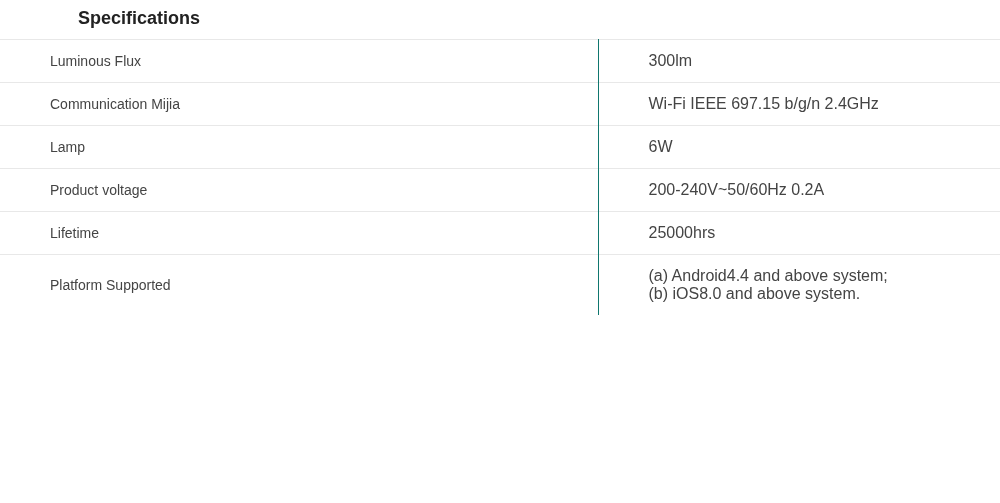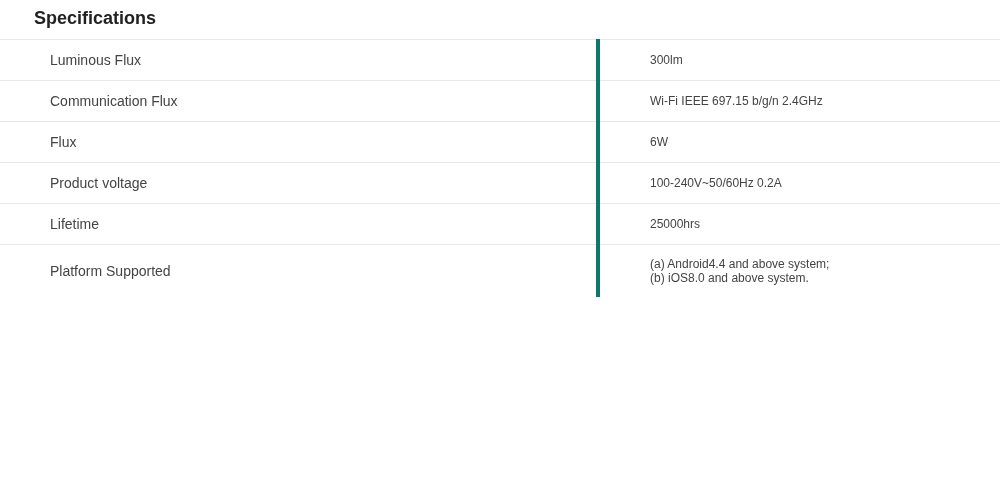"Specifications" .title { padding: 0 0 10px 34px -> 0 0 10px 78px }
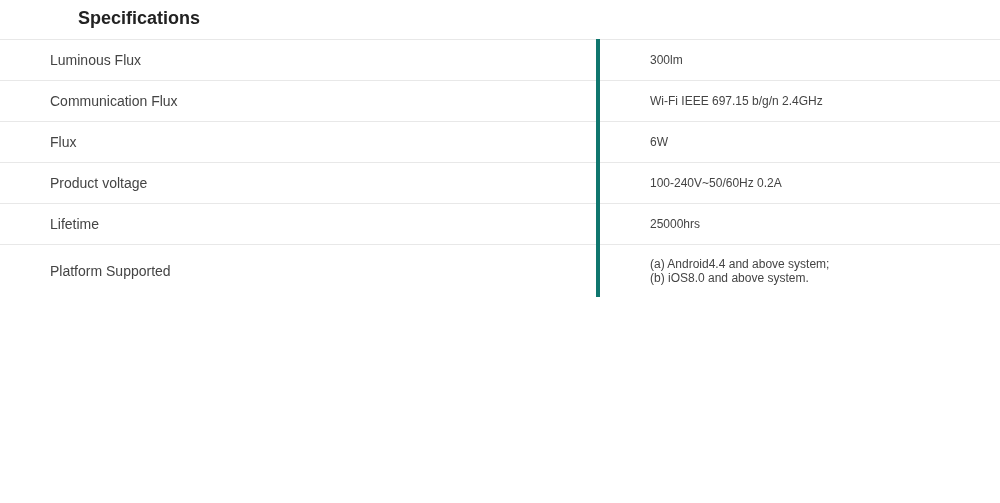"Luminous Flux" .spec-label { border-right: 4px solid #0f766e -> 1px solid #0f766e }
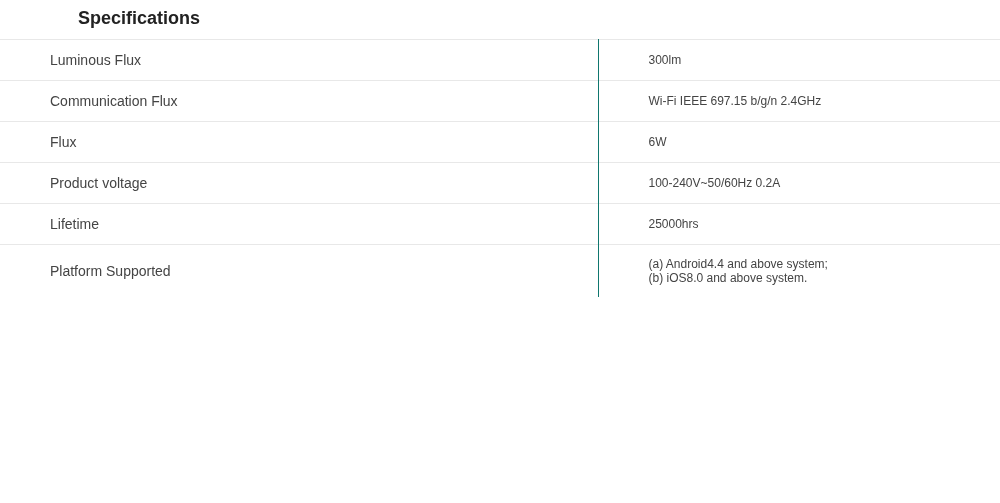"300lm" .spec-value { font-size: 12px -> 16px }
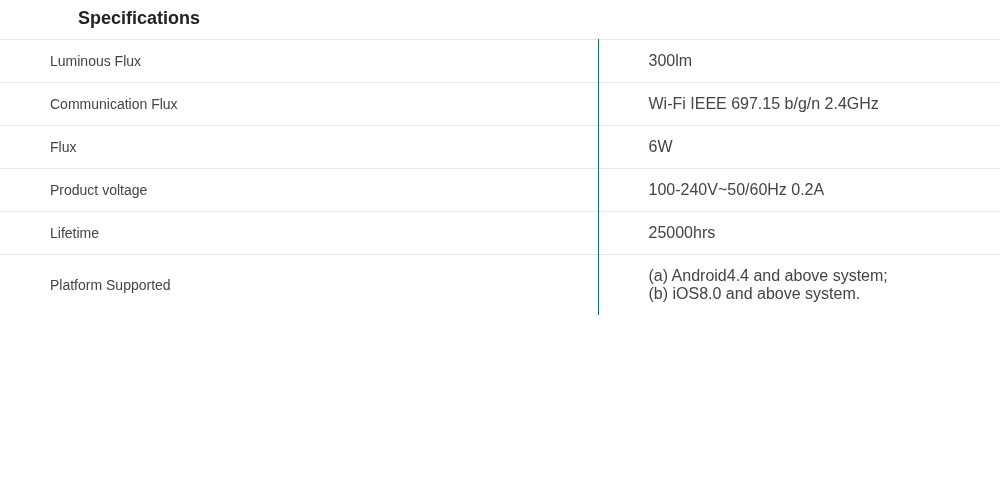"Communication Flux" td.spec-label { text: Flux -> Mijia }
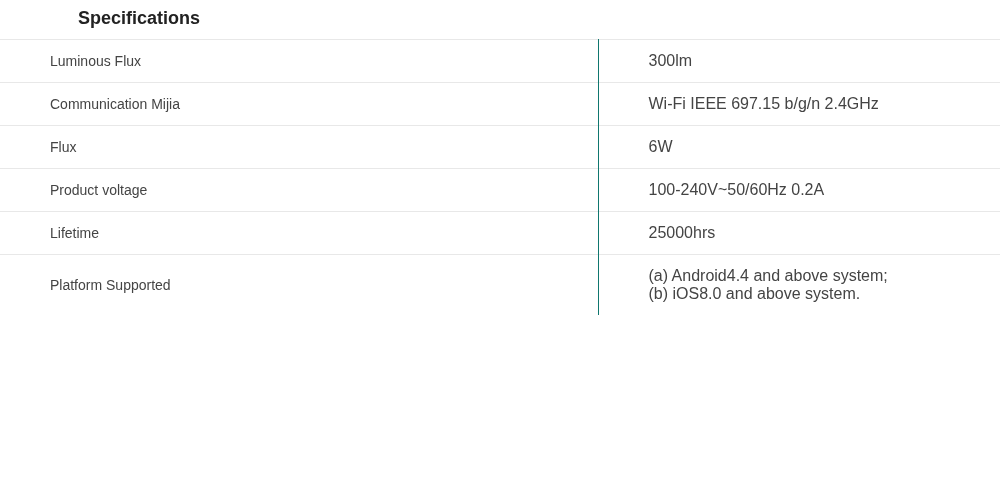"Flux" td.spec-label { text: Flux -> Lamp }
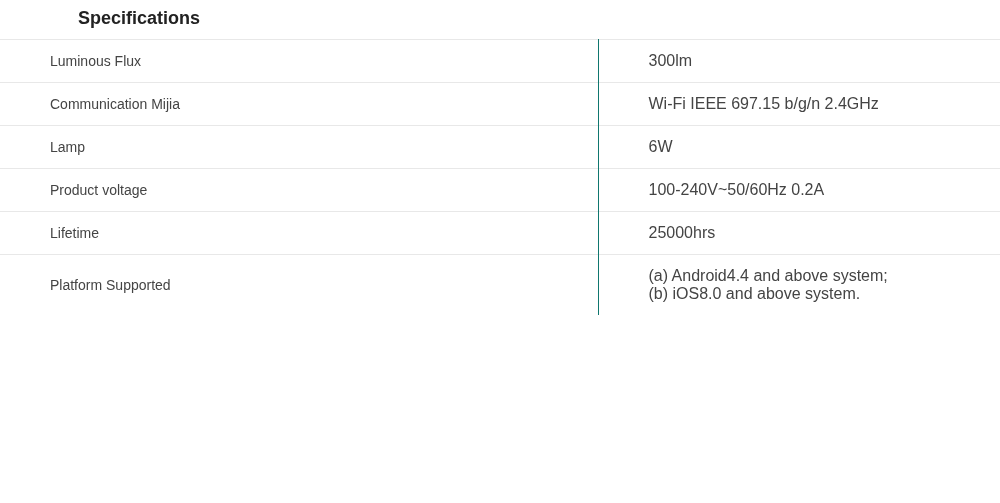"100-240V~50/60Hz 0.2A" td.spec-value { text: 100-240V -> 200-240V }
